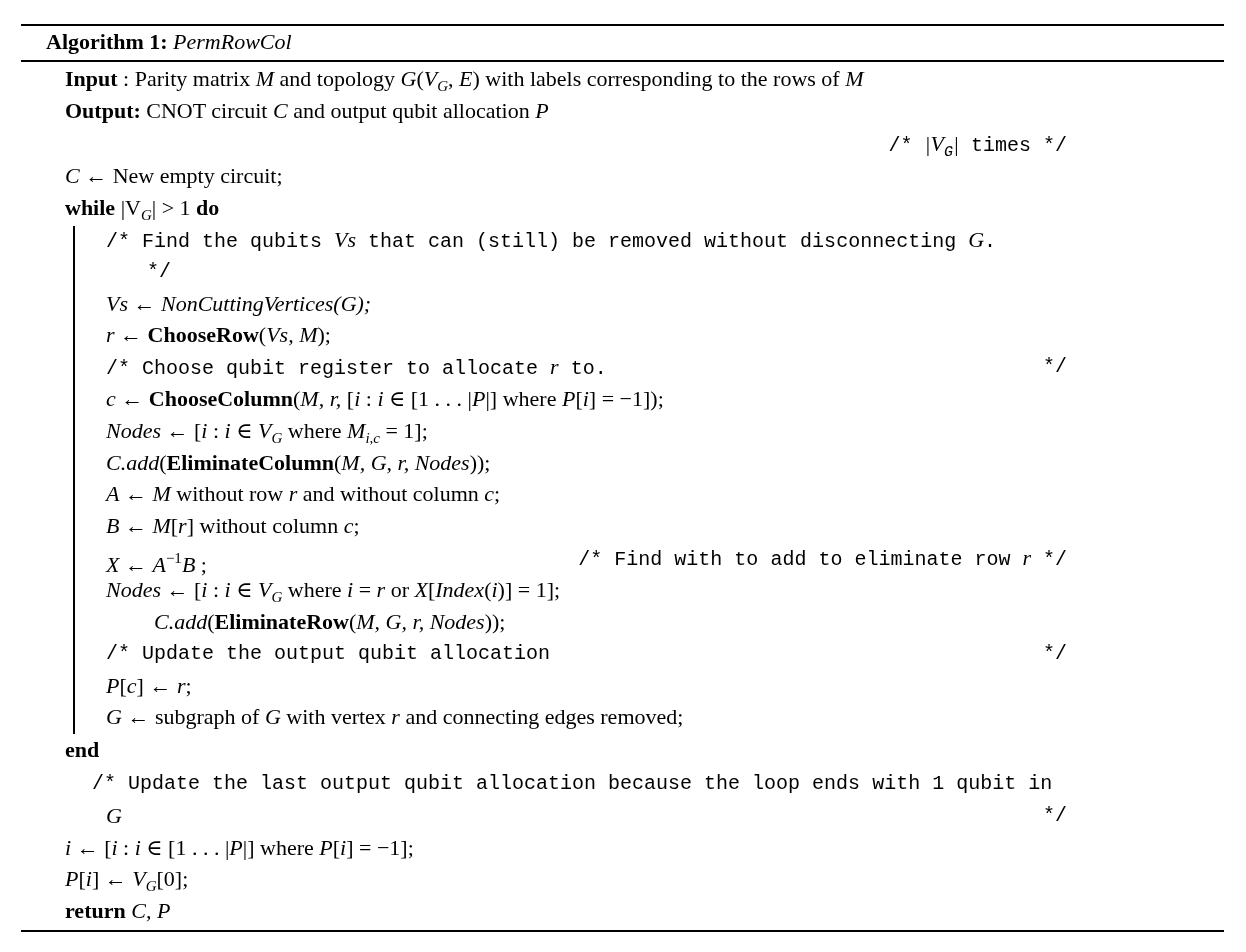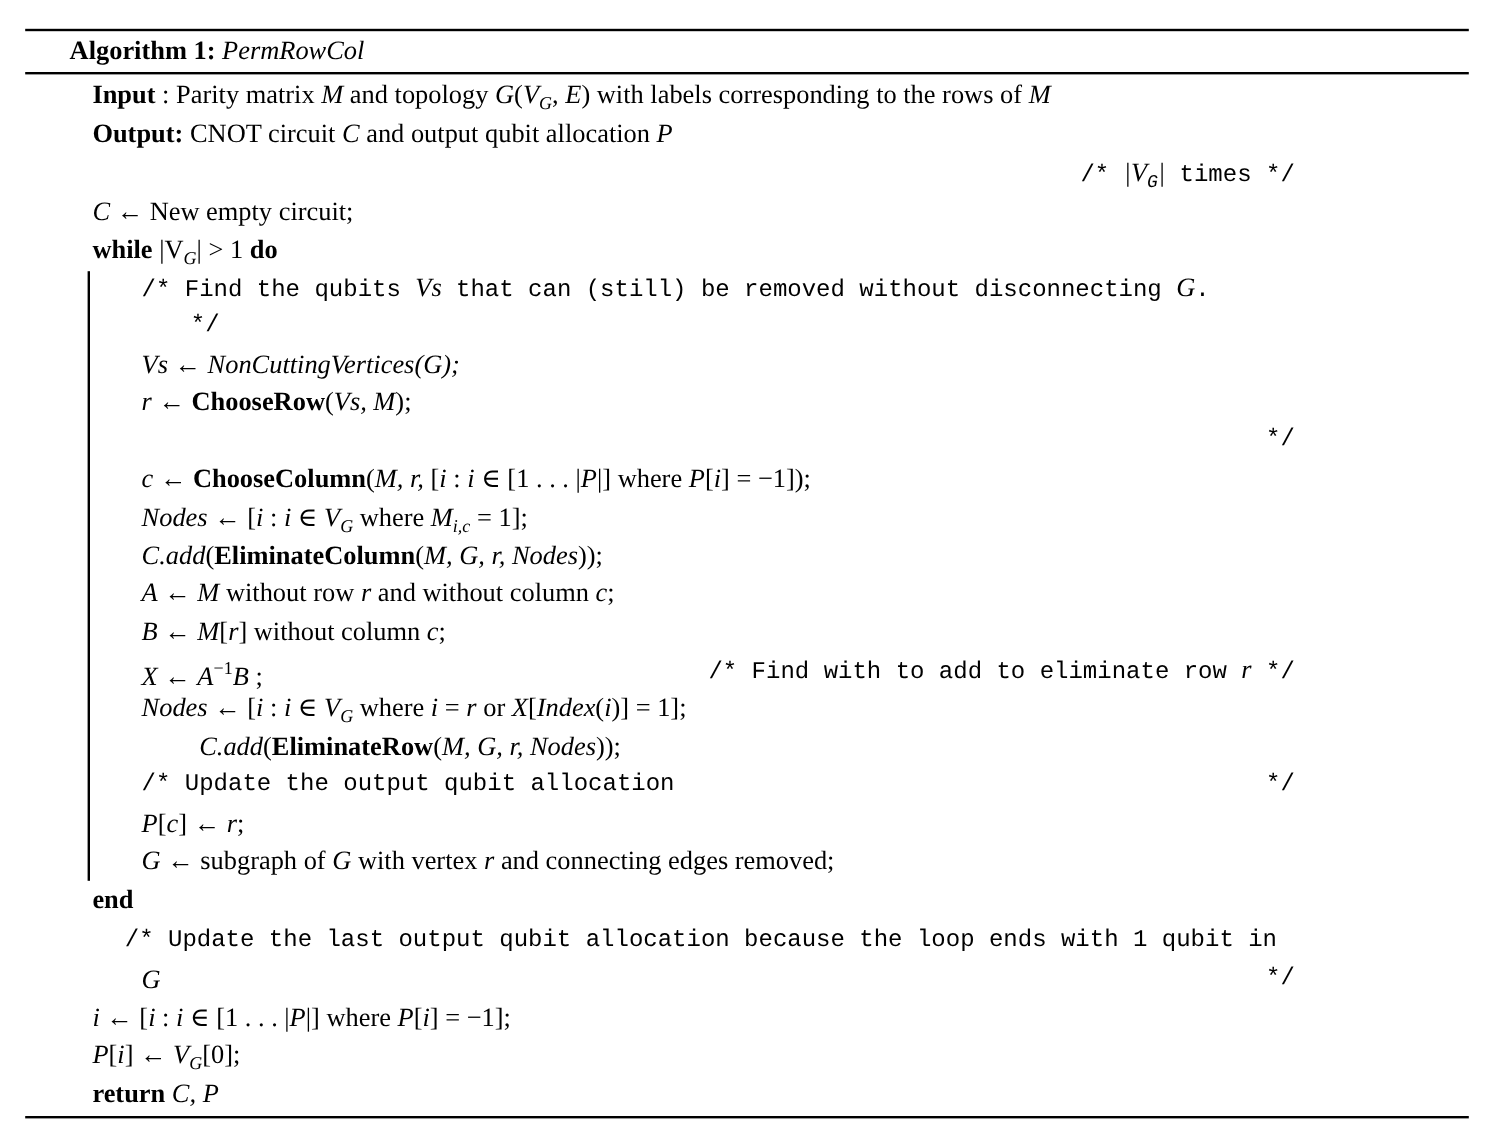"Algorithm 1: PermRowCol" .line { left: 16px -> 4px }
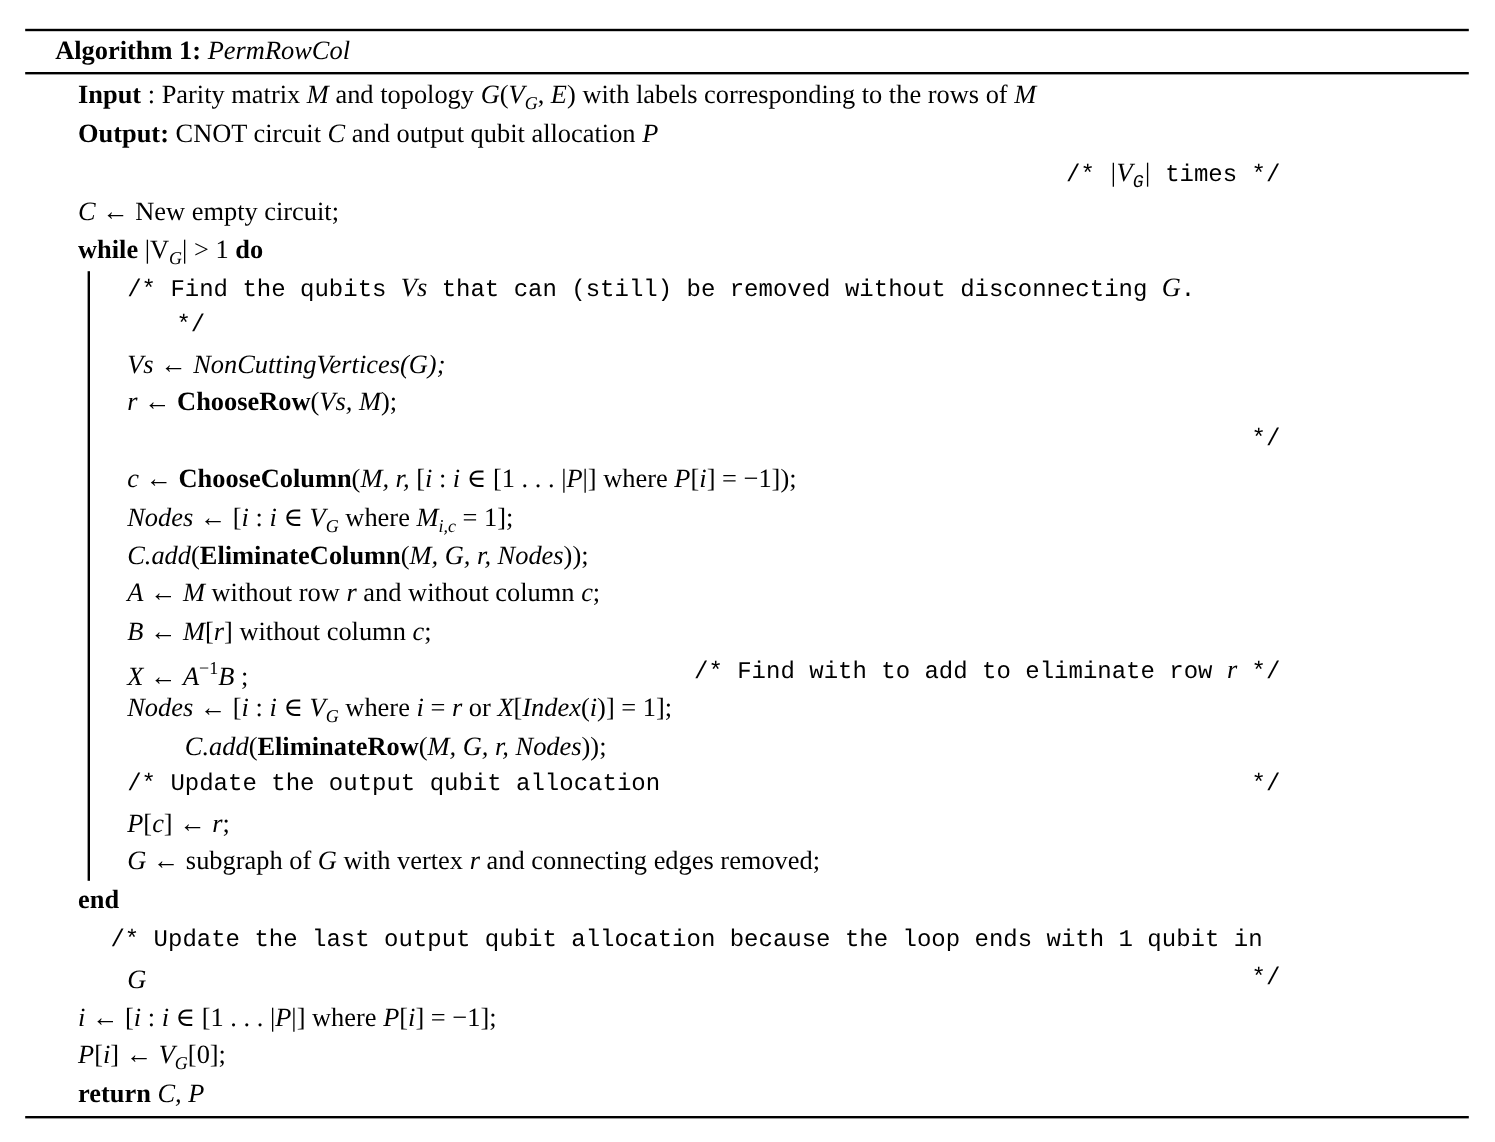"/* Choose qubit register to" span.content { html: none -> <span><span>/* Choose qubit register to allocate </span><span>r</span><span> to.</span></span> }
